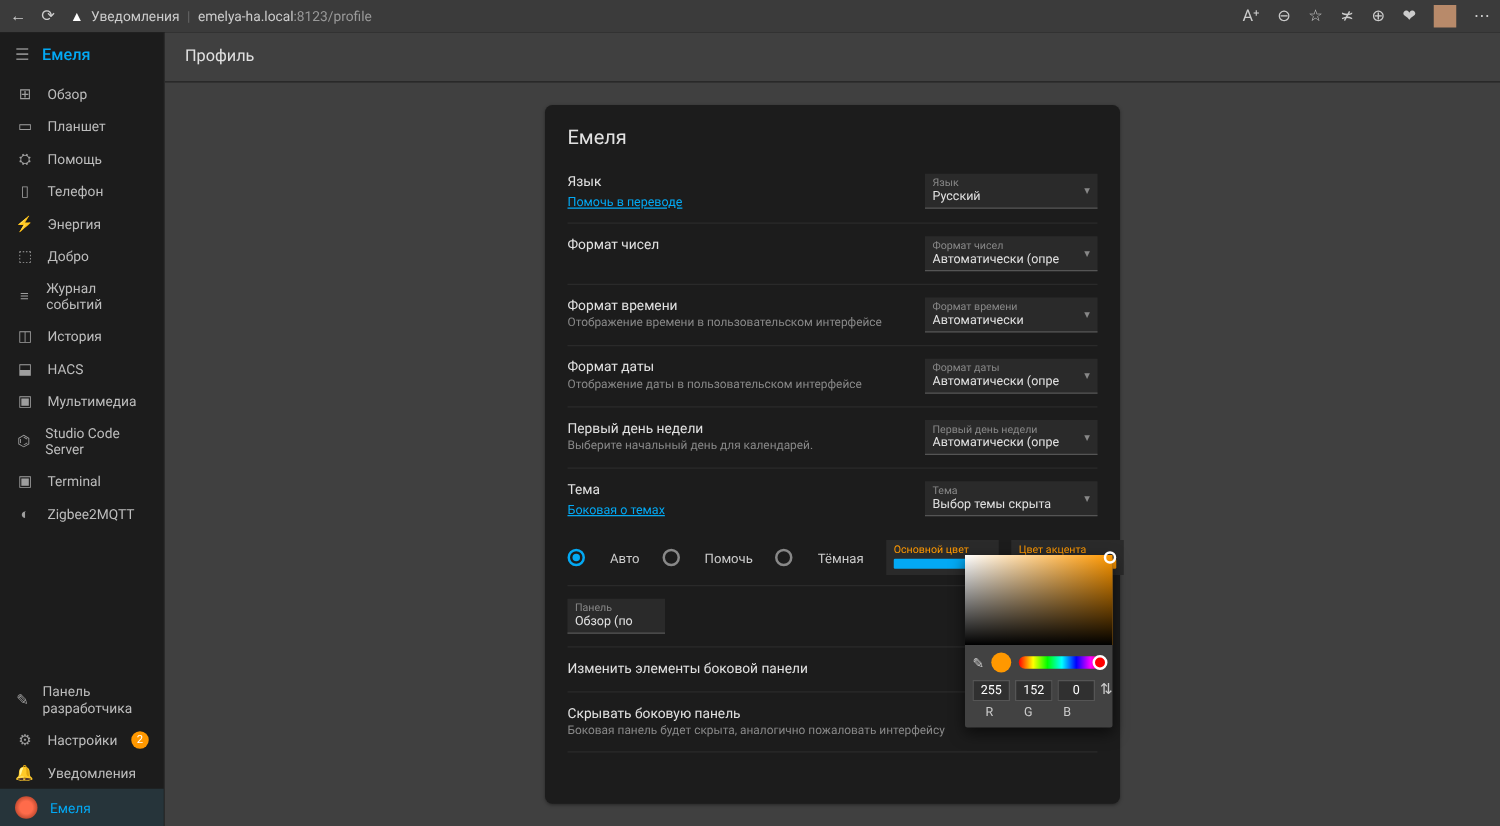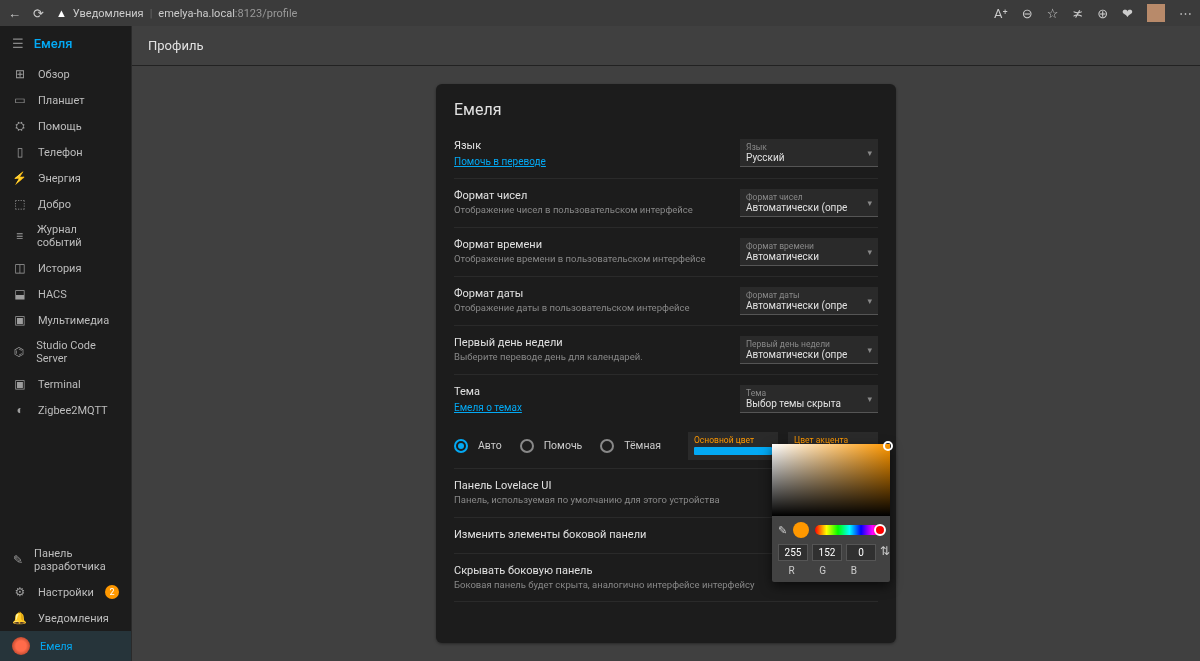"Отображение чисел в пользовательском" div.row-sub { html: <div>Отображение чисел в пользовательском интерфейсе</div> -> none }
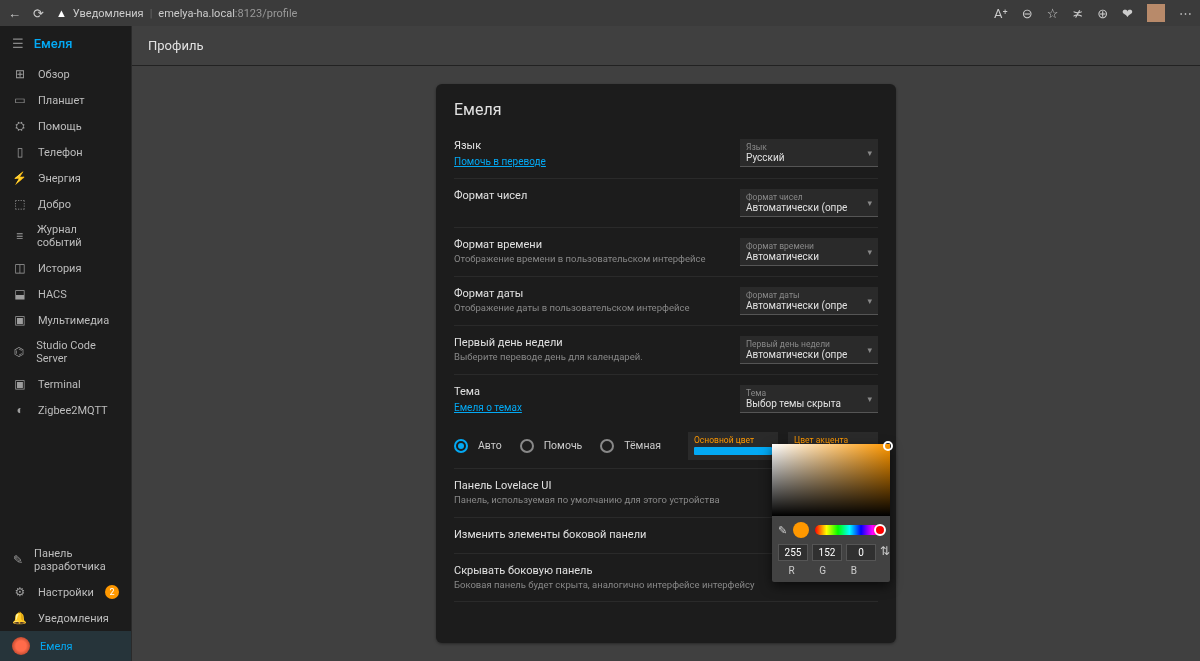"Выберите переводе день для календарей." div.row-sub { text: переводе -> начальный }
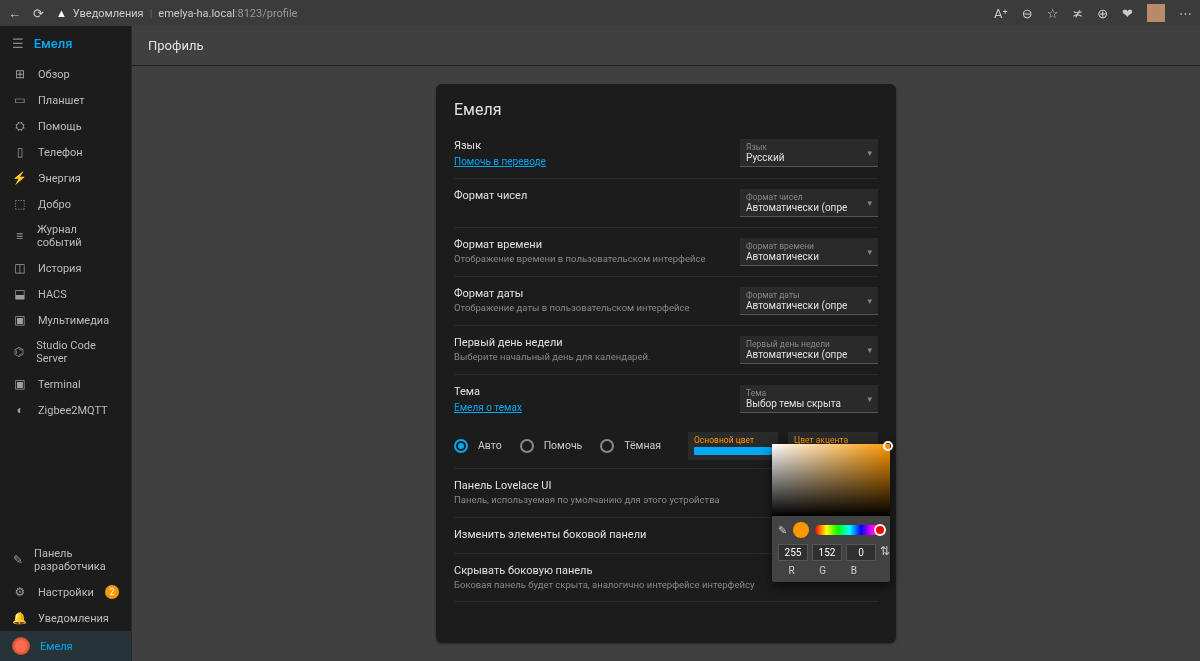"Емеля о темах" a.link { text: Емеля -> Боковая }
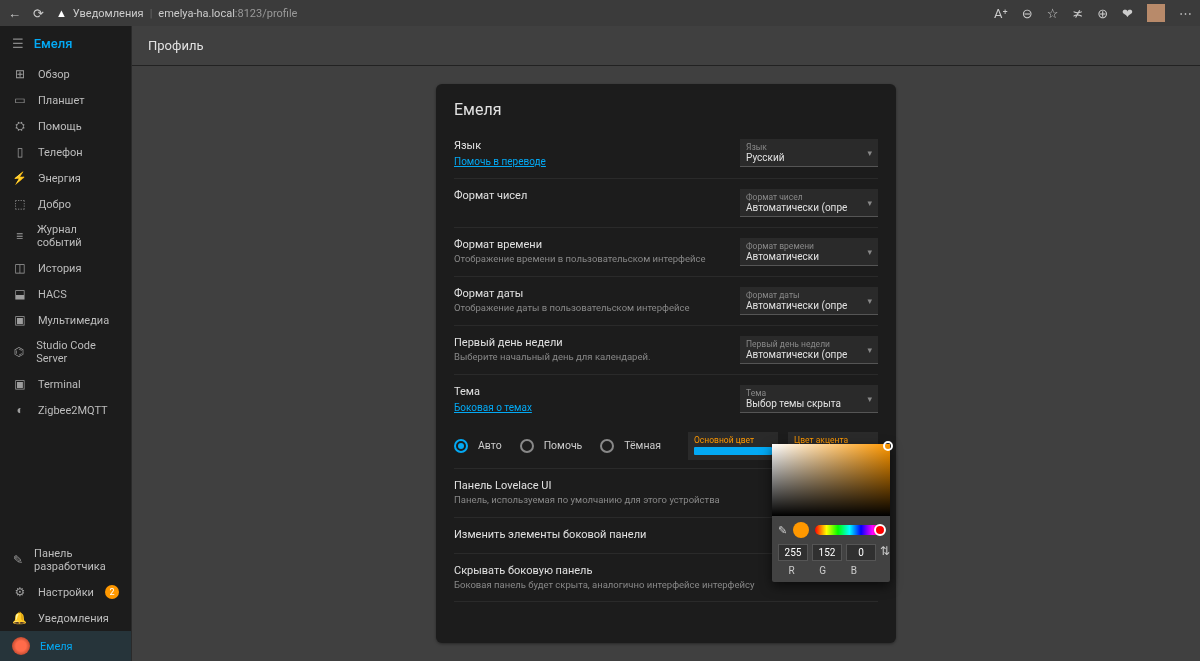"Авто" .radio { align-items: flex-start -> center; gap: 10px -> 20px }
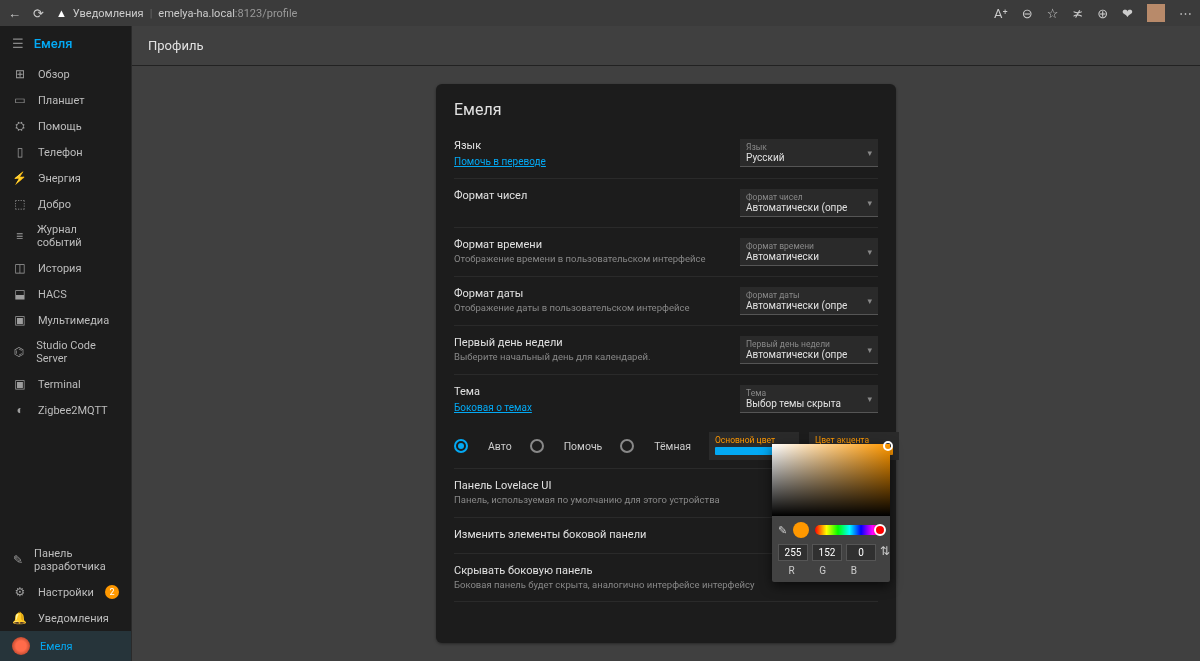"Панель Lovelace UI" div.row-left { html: <div> <div>Панель Lovelace UI</div> <div>Панель, используемая по умолчанию для этого устройства</div> </div> -> none }
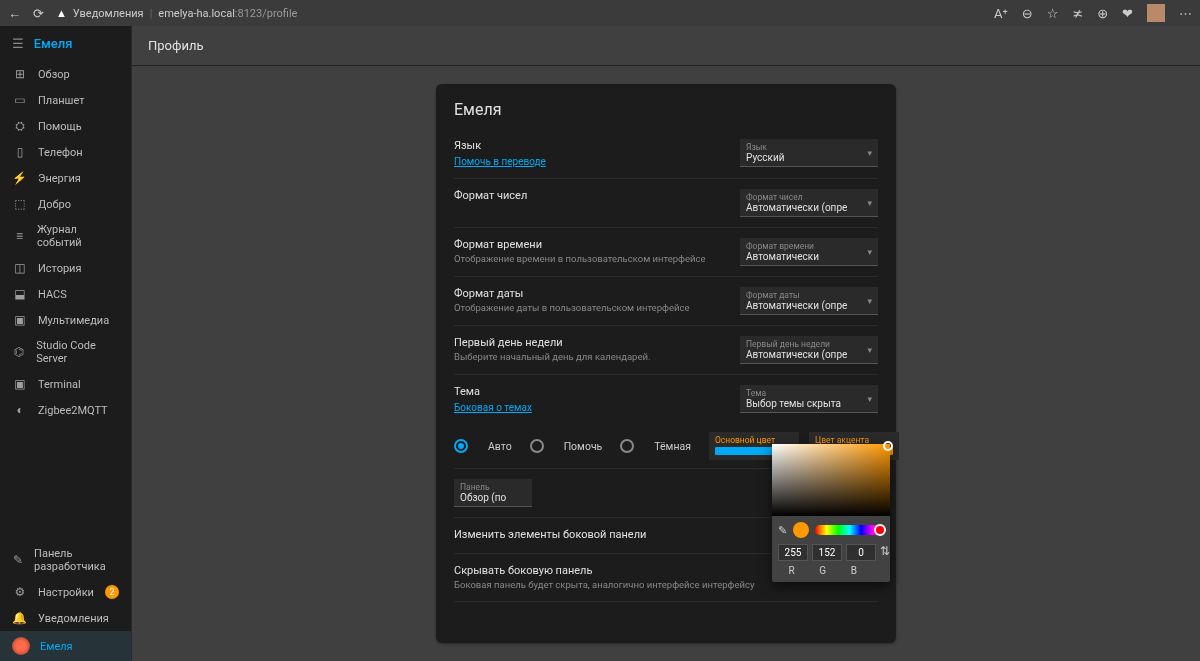"Боковая панель будет скрыта, аналогично" div.row-sub { text: интерфейсе -> пожаловать }
